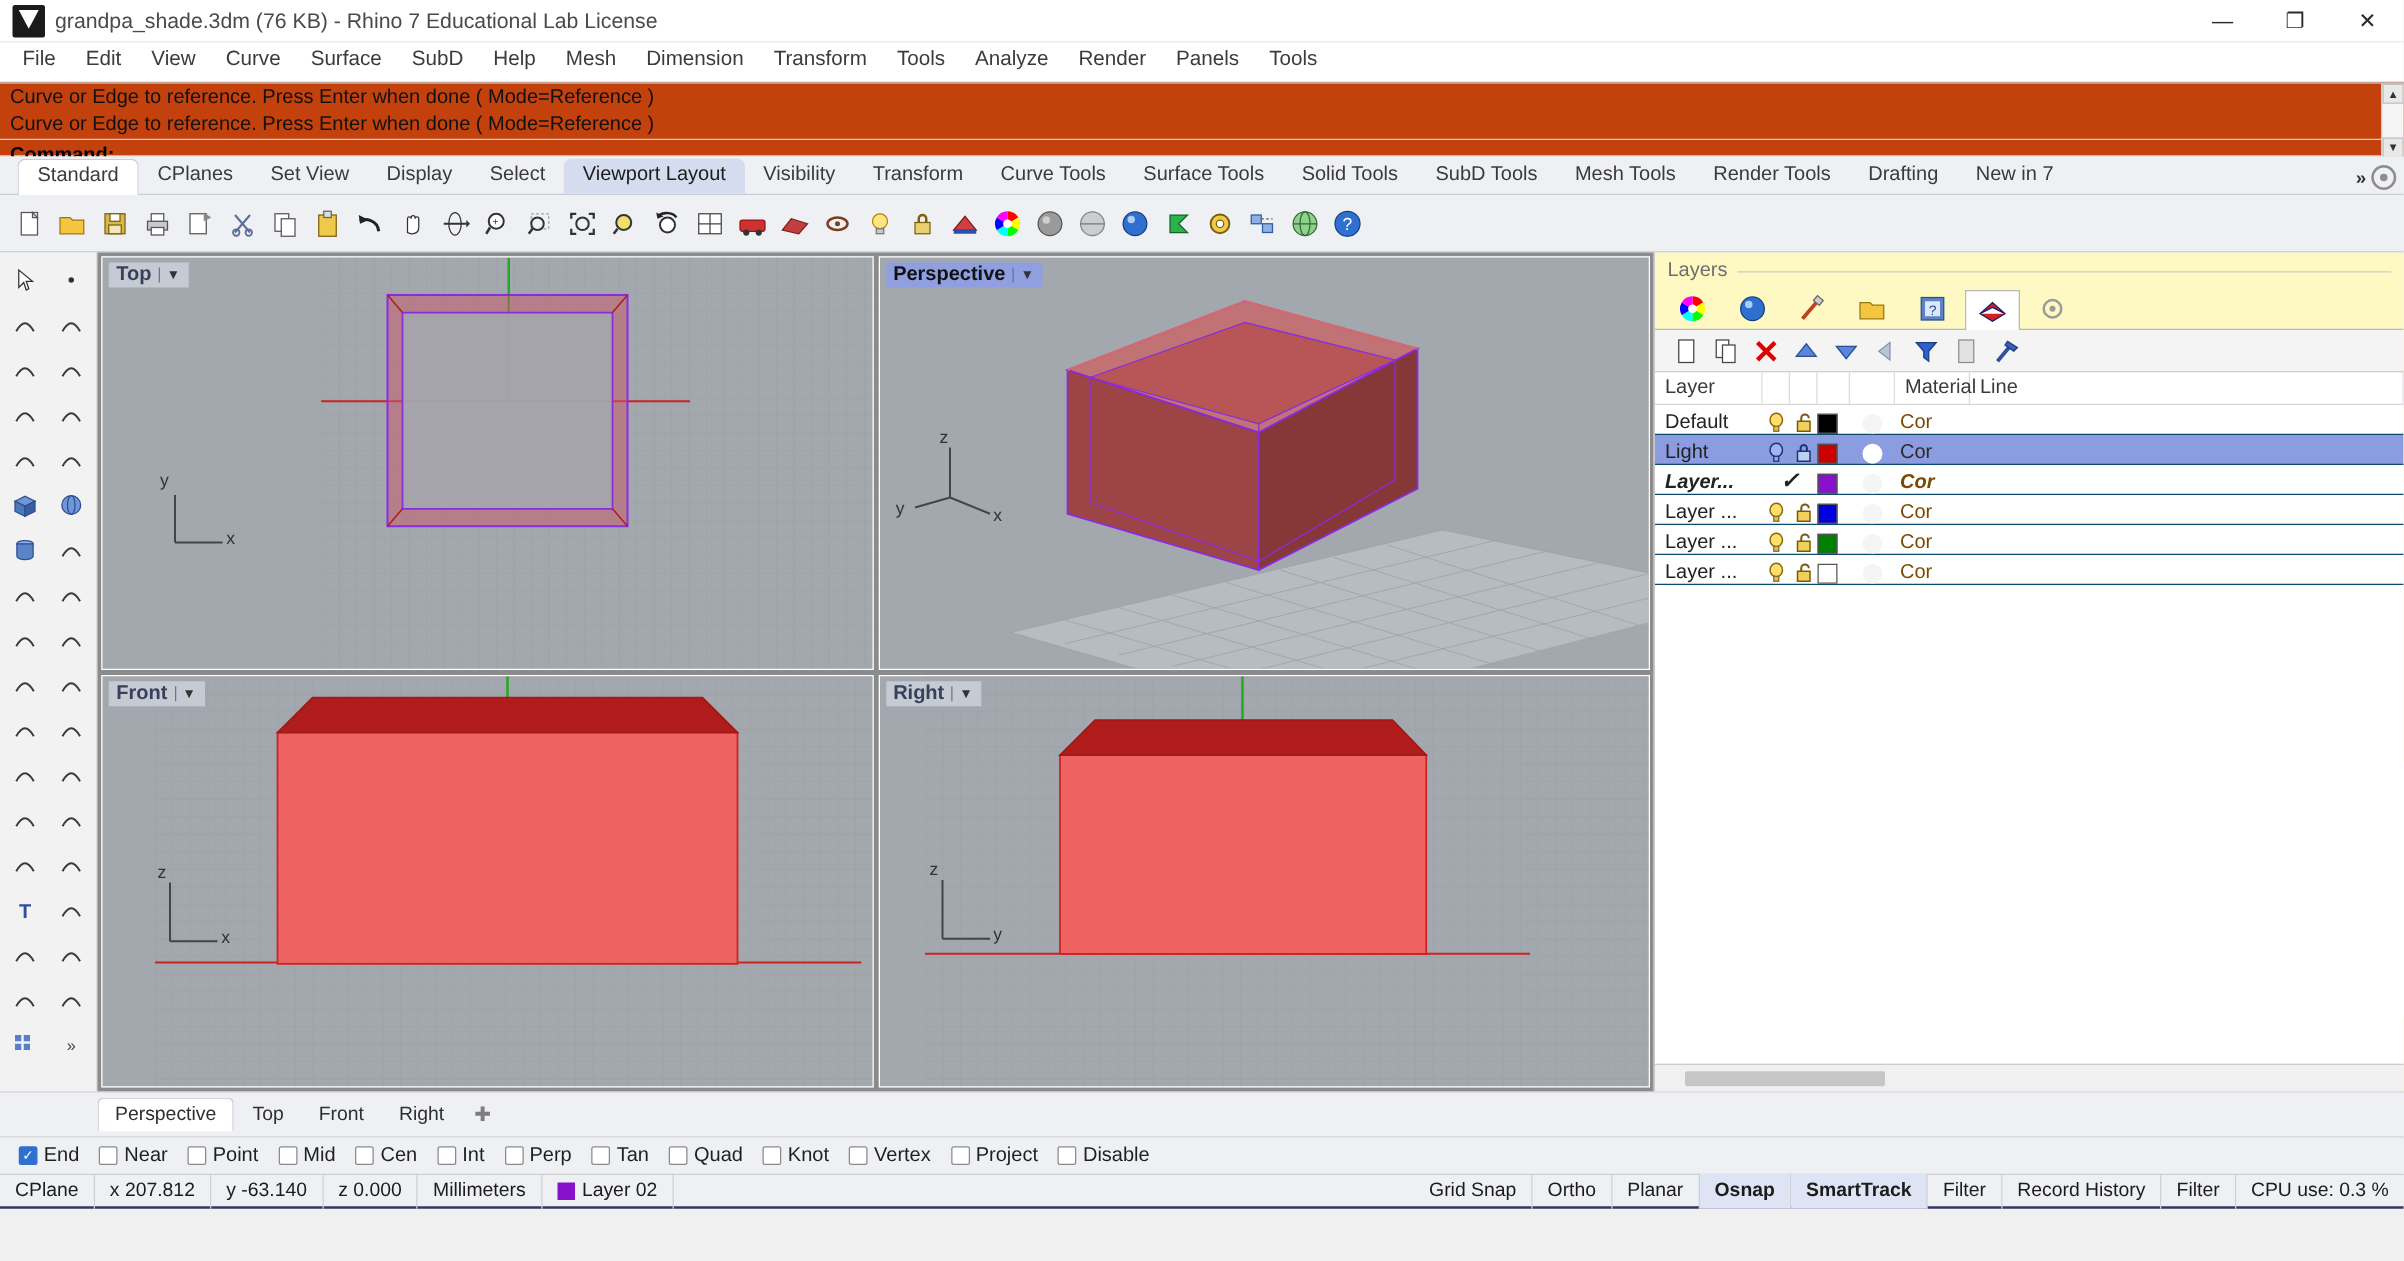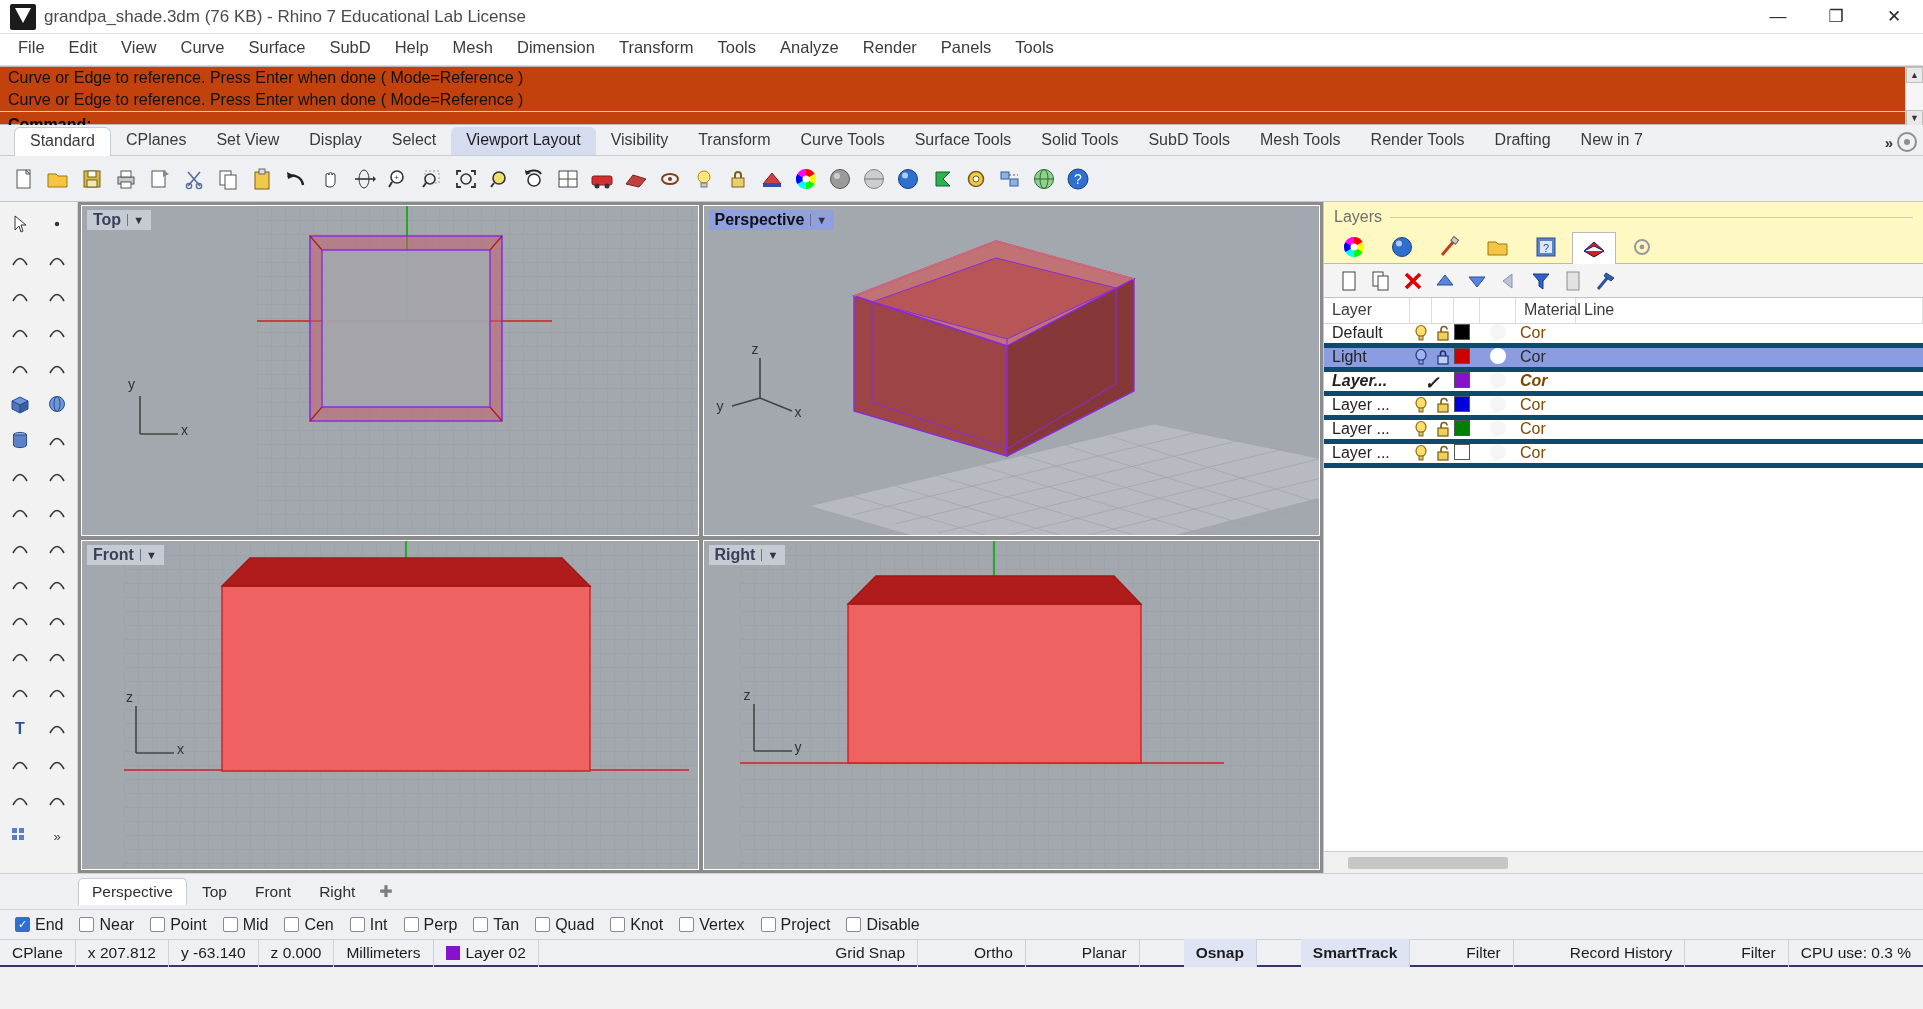"Default" .lrow { align-items: flex-start -> flex-end; border-bottom: 5px solid #0c4a6e -> 1px solid #0c4a6e }
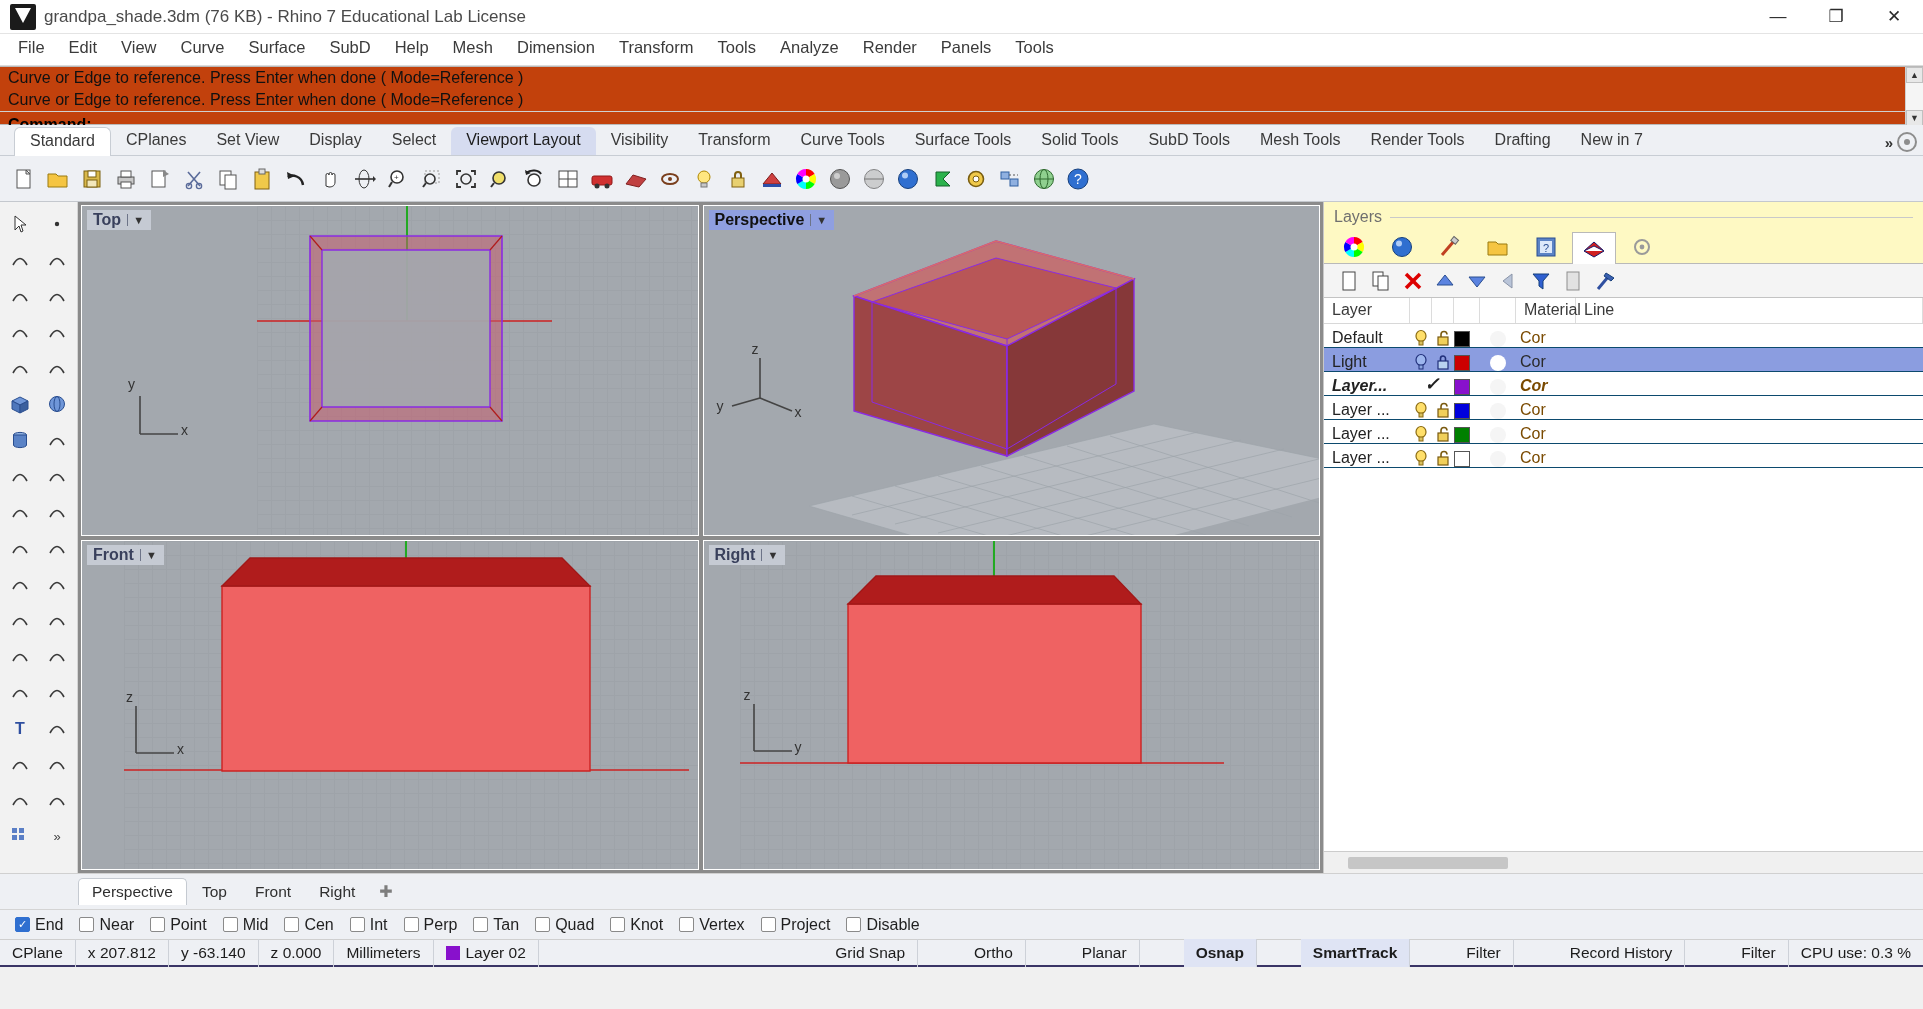"Grid Snap" div { gap: 44px -> none }
